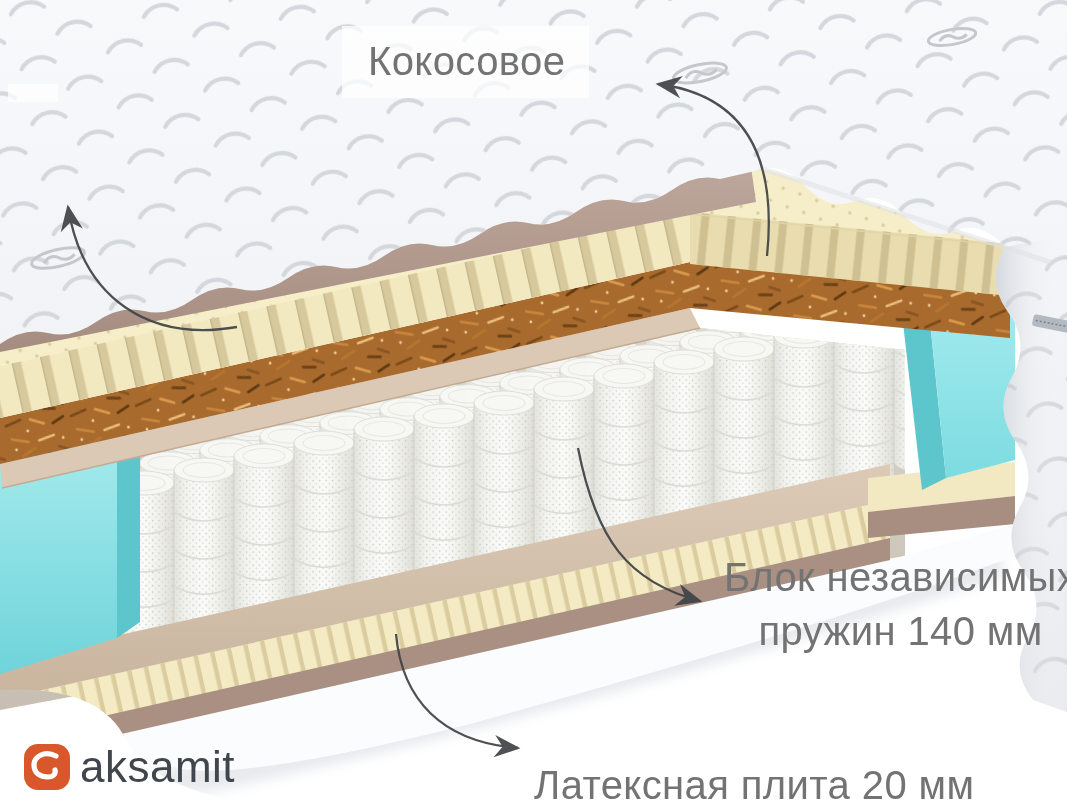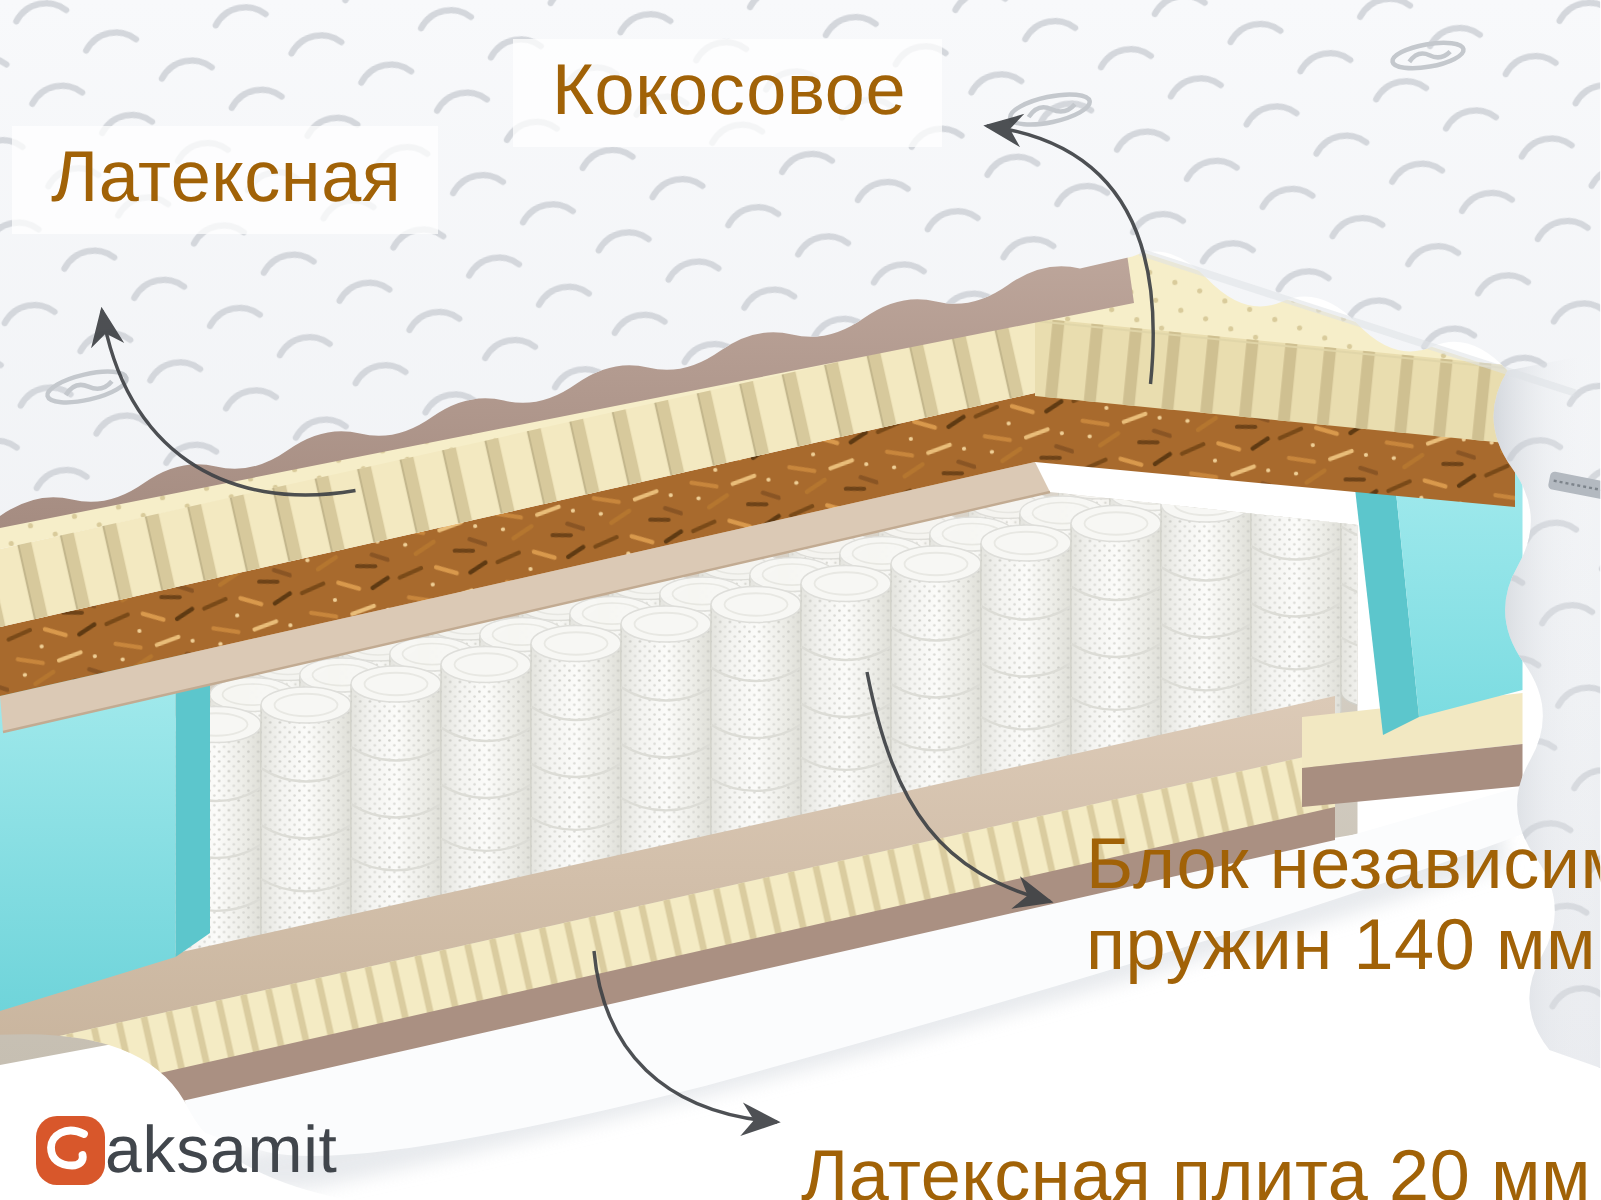"Кокосовое" .ann { color: #a16207 -> #737373; font-size: 48px -> 40px; text-align: none -> center }
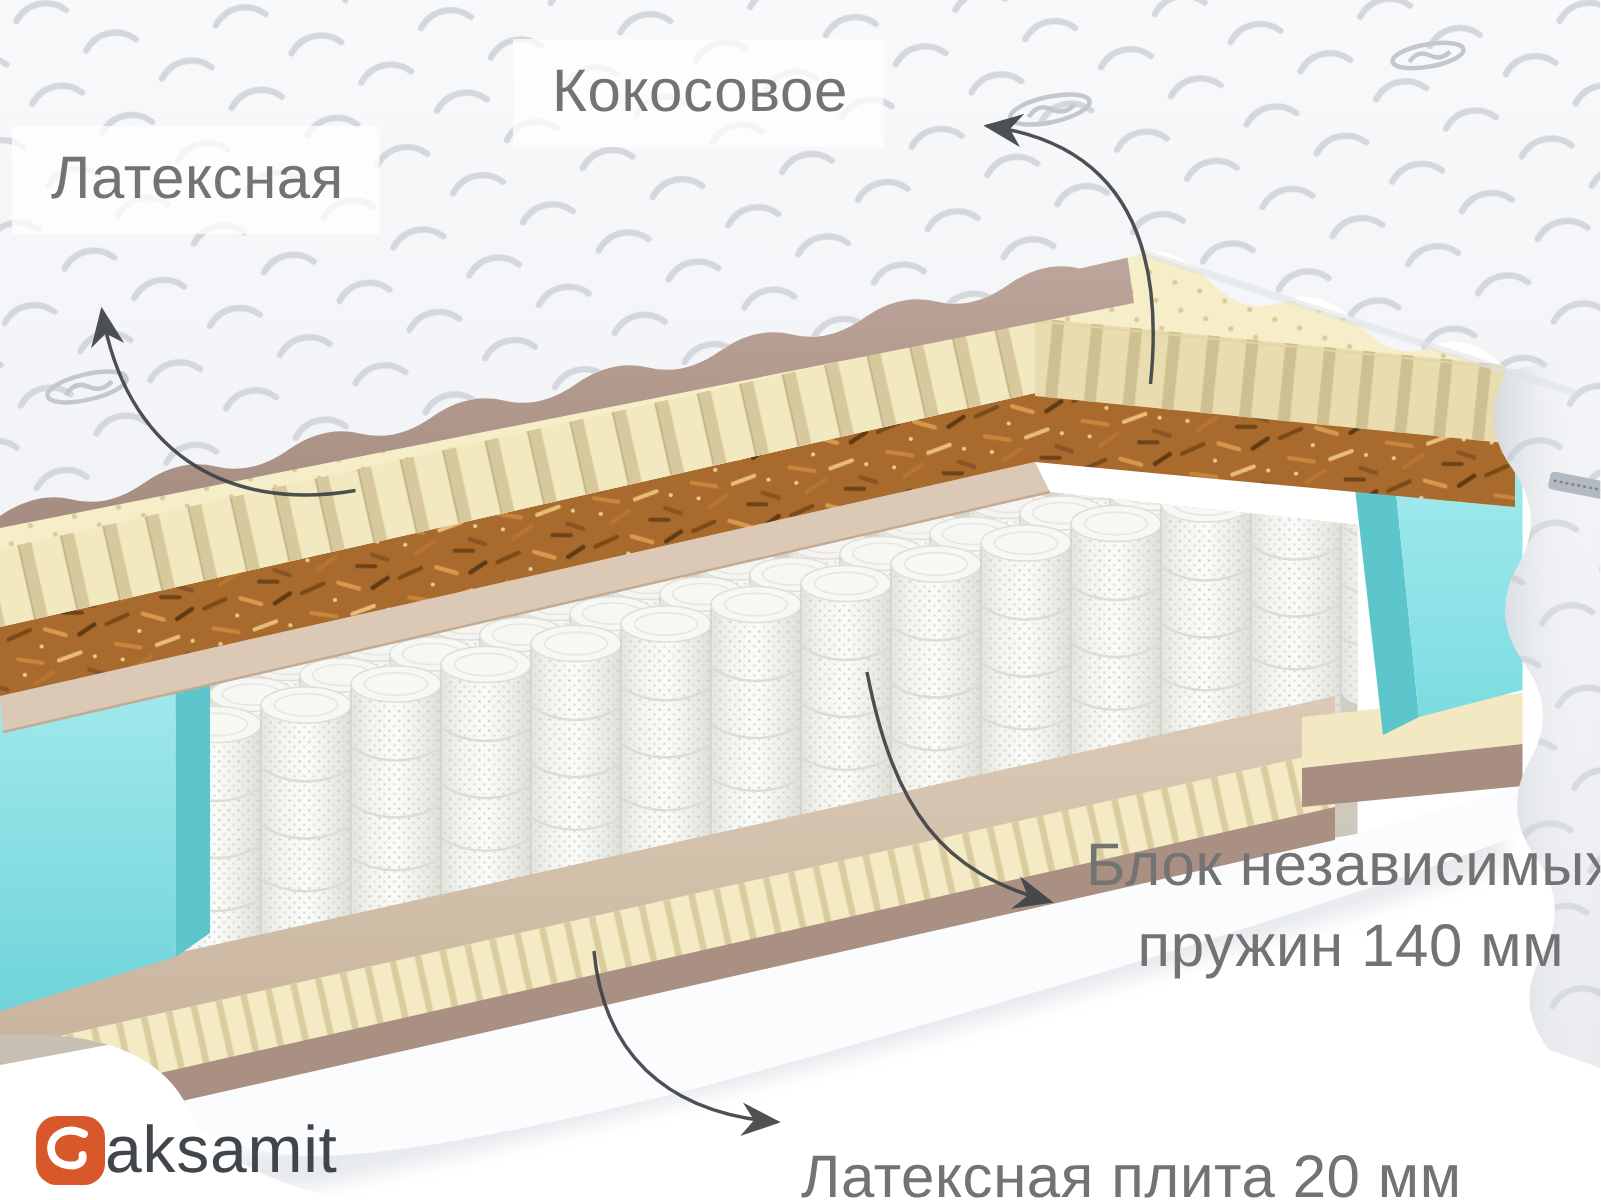"Латексная" div { html: <div>Латексная</div> -> none }
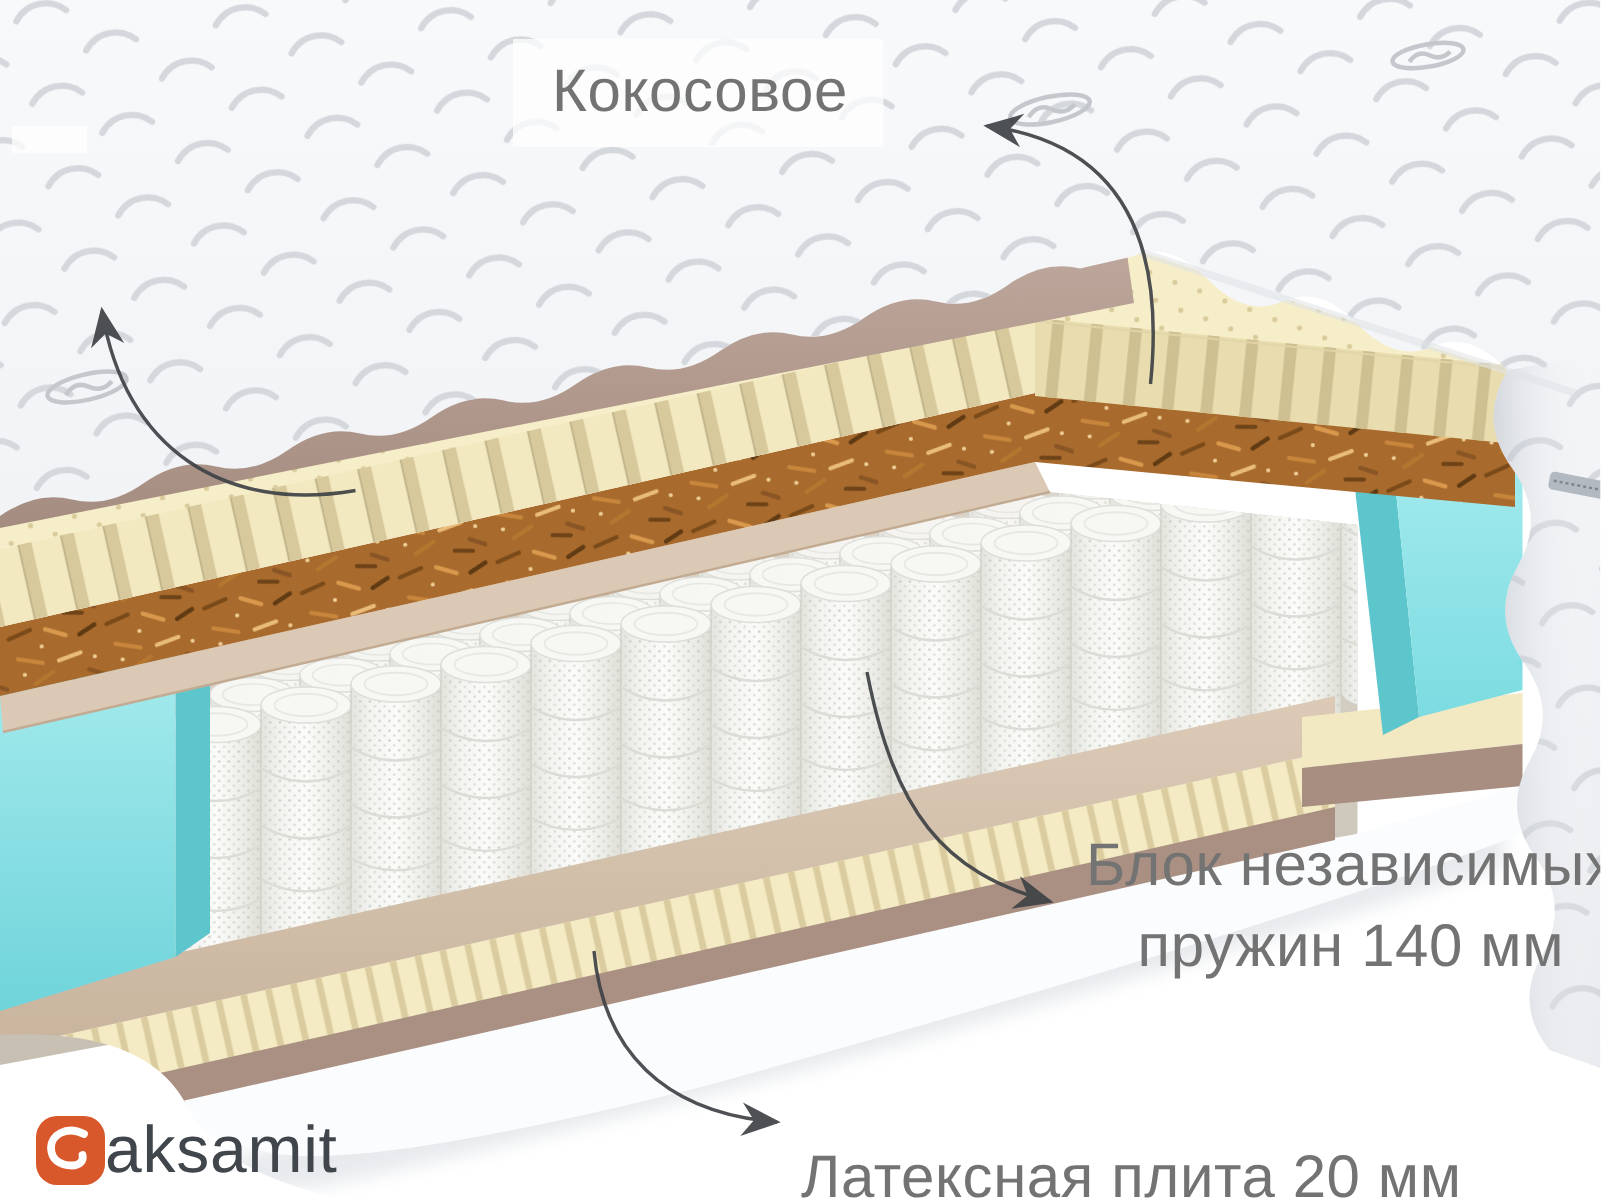"aksamit" .logo { gap: 0 -> 10px }
